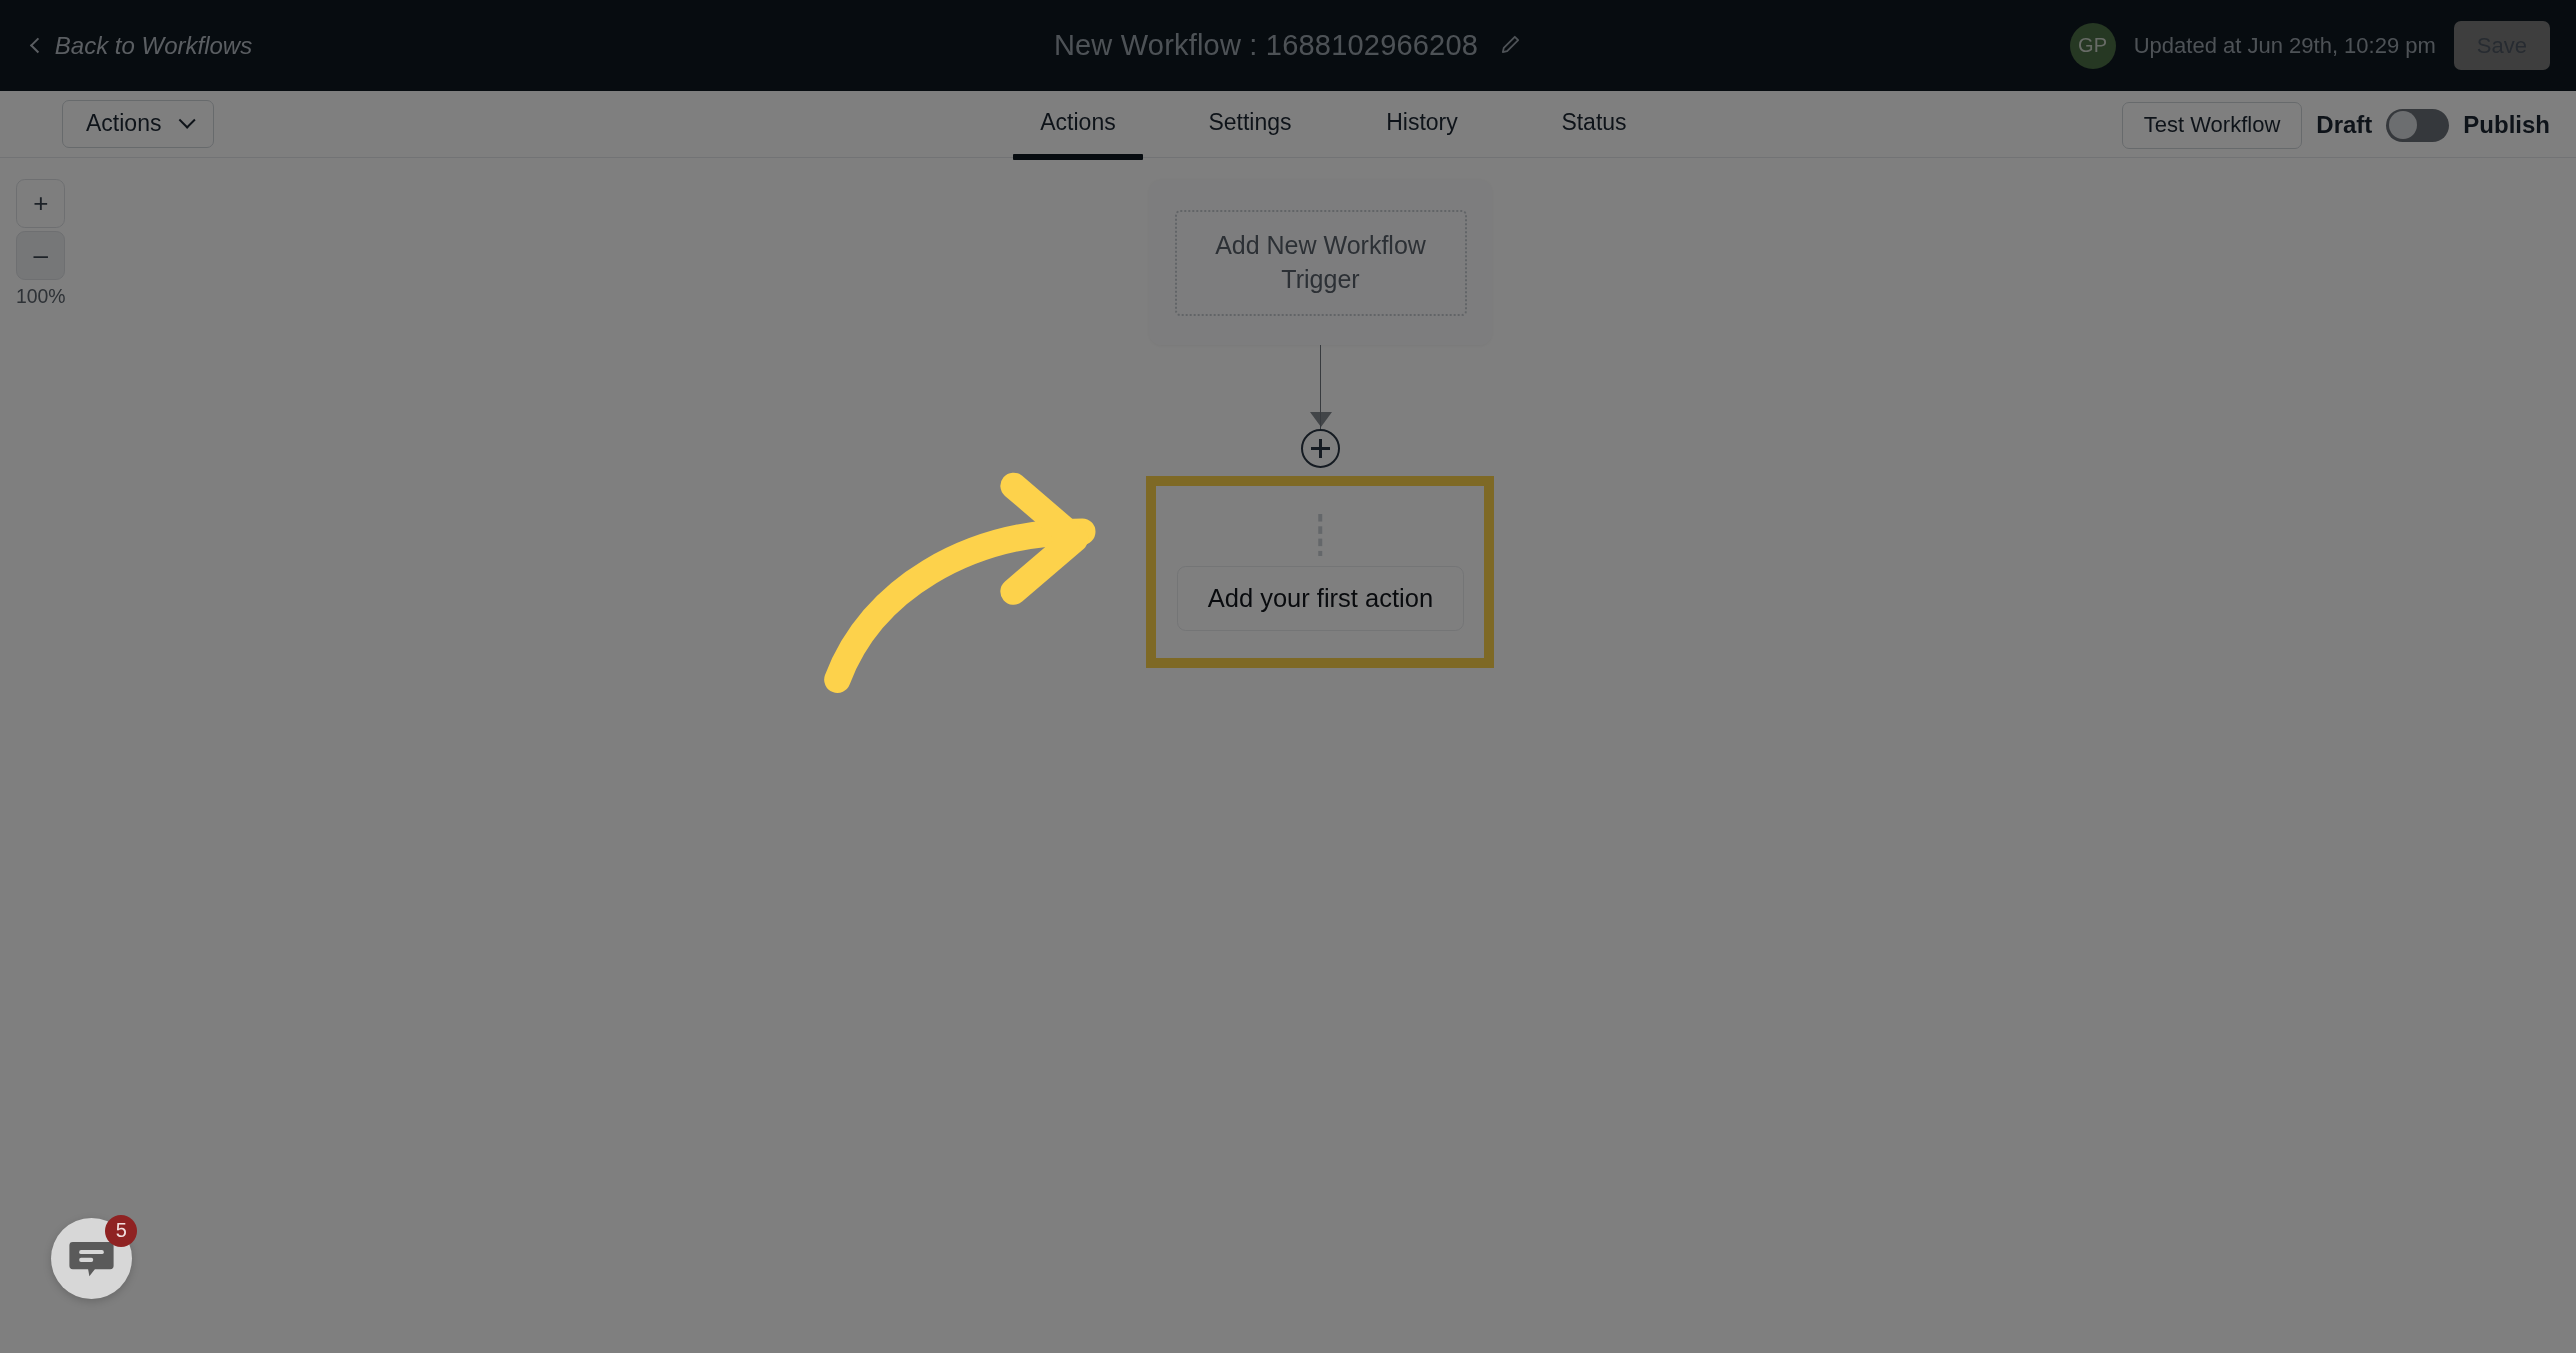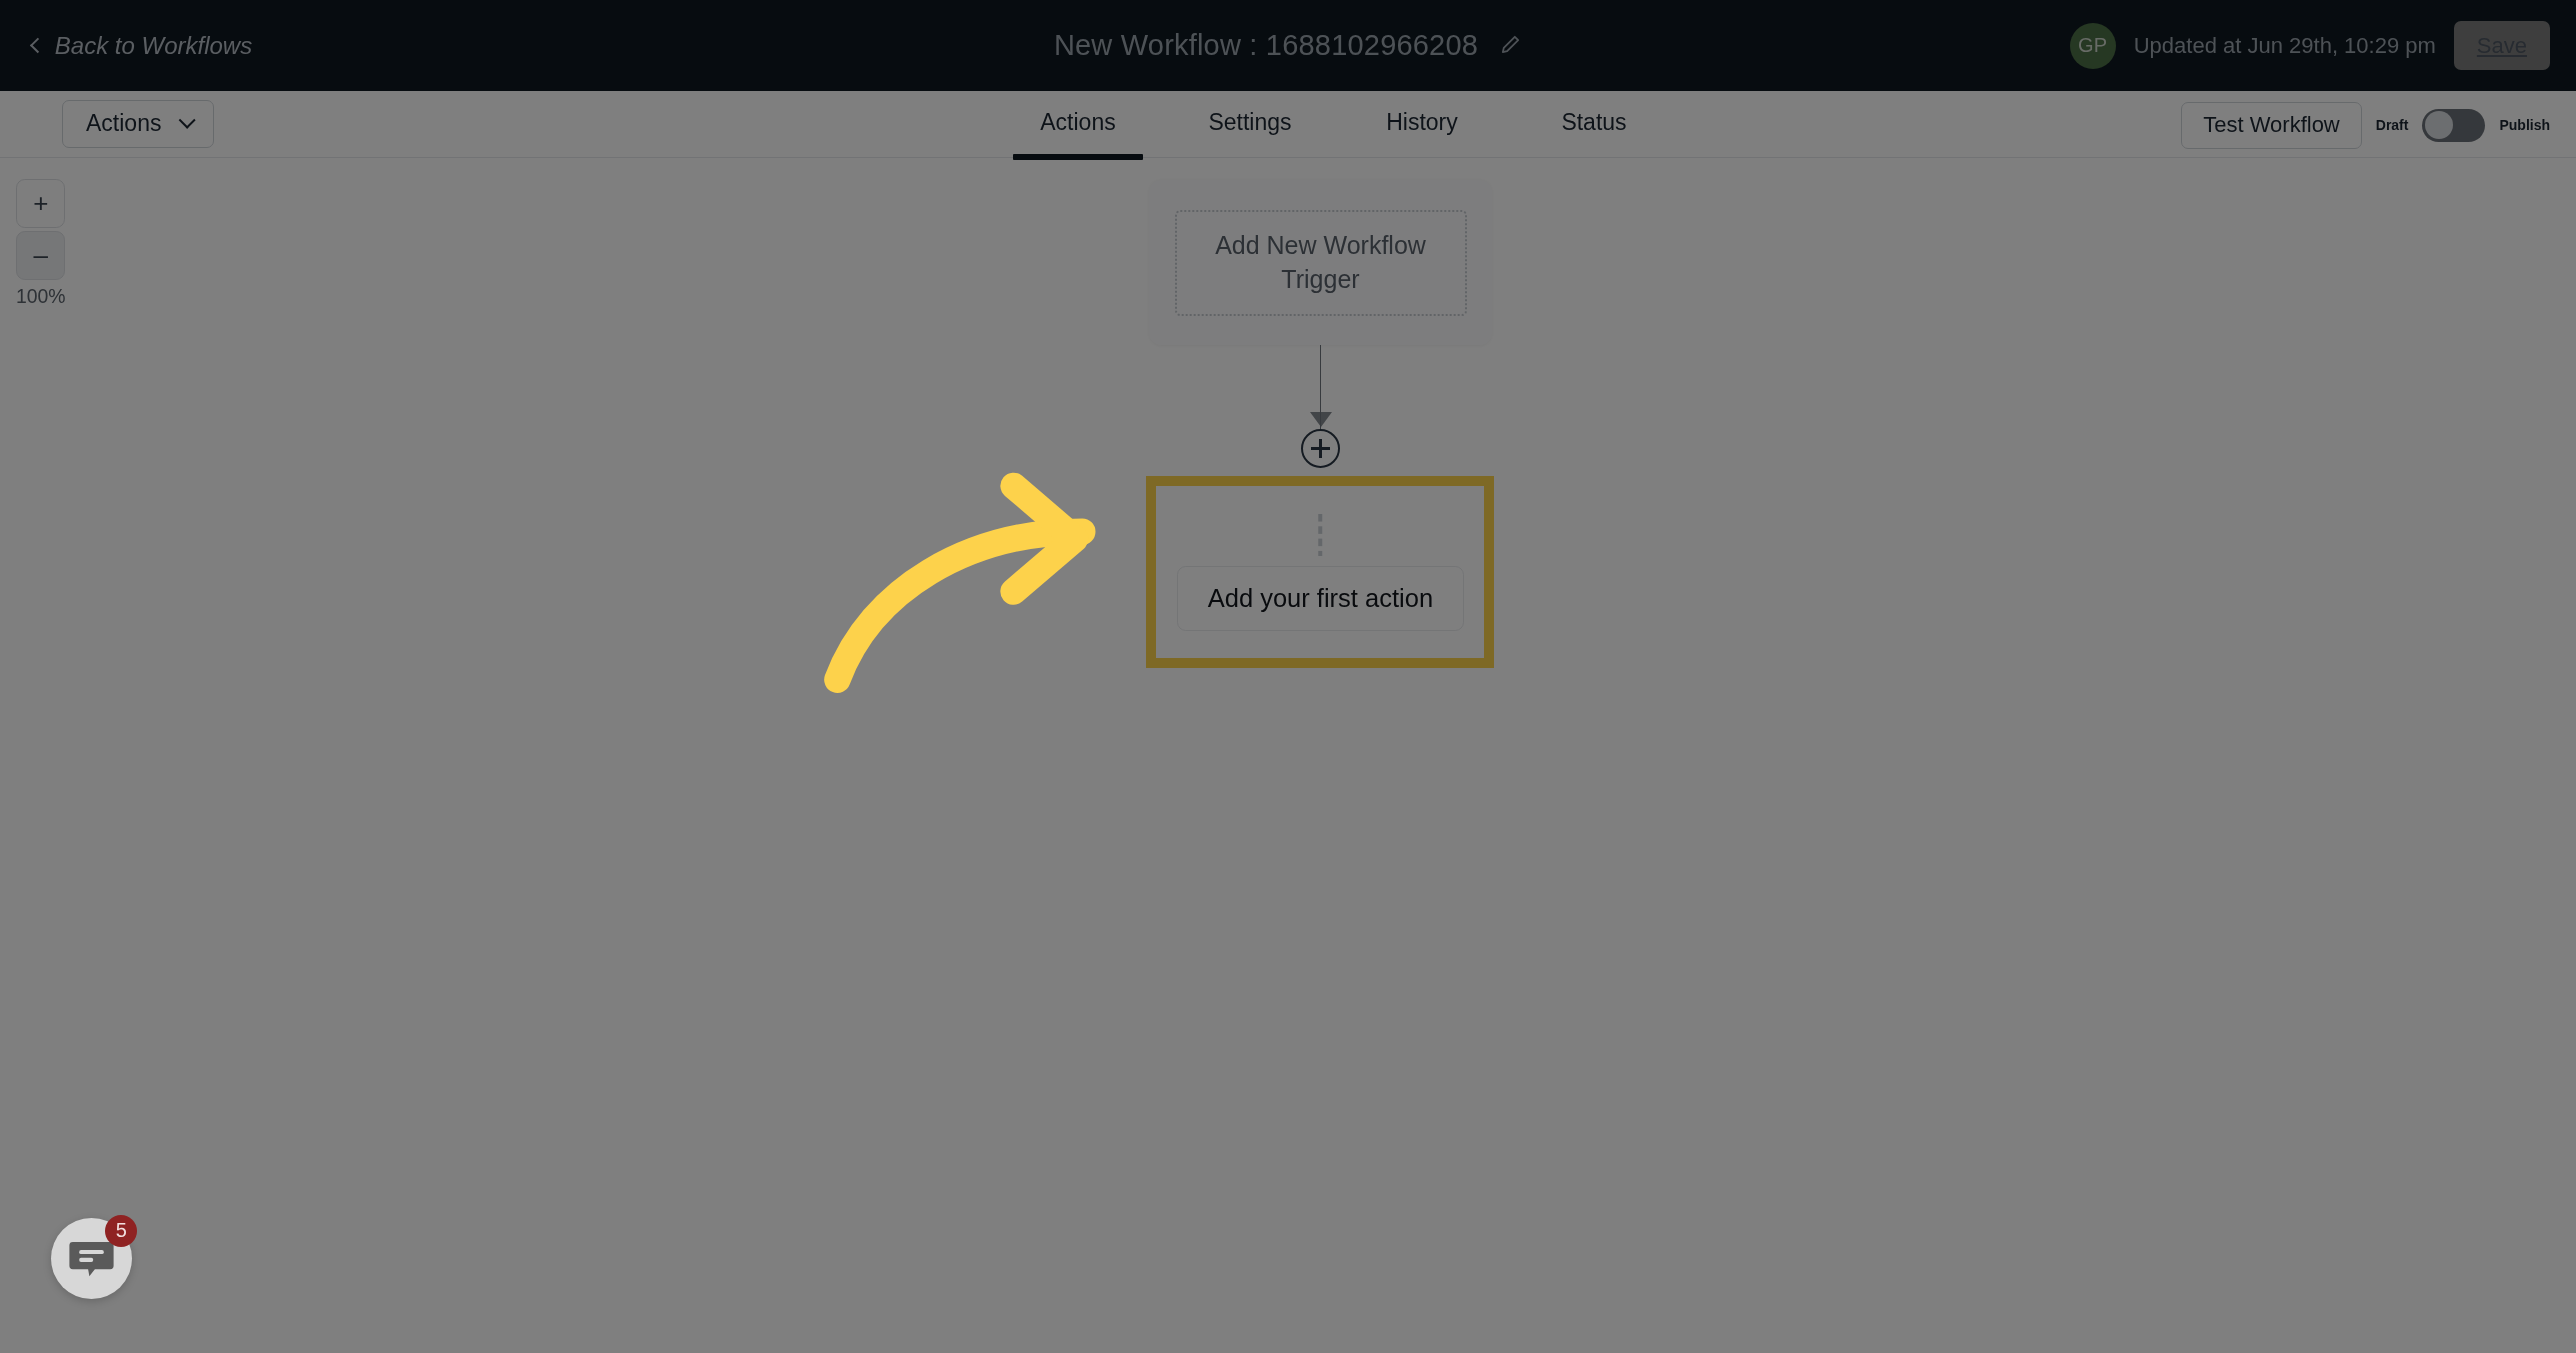"Save" .save-btn { text-decoration: underline -> none }
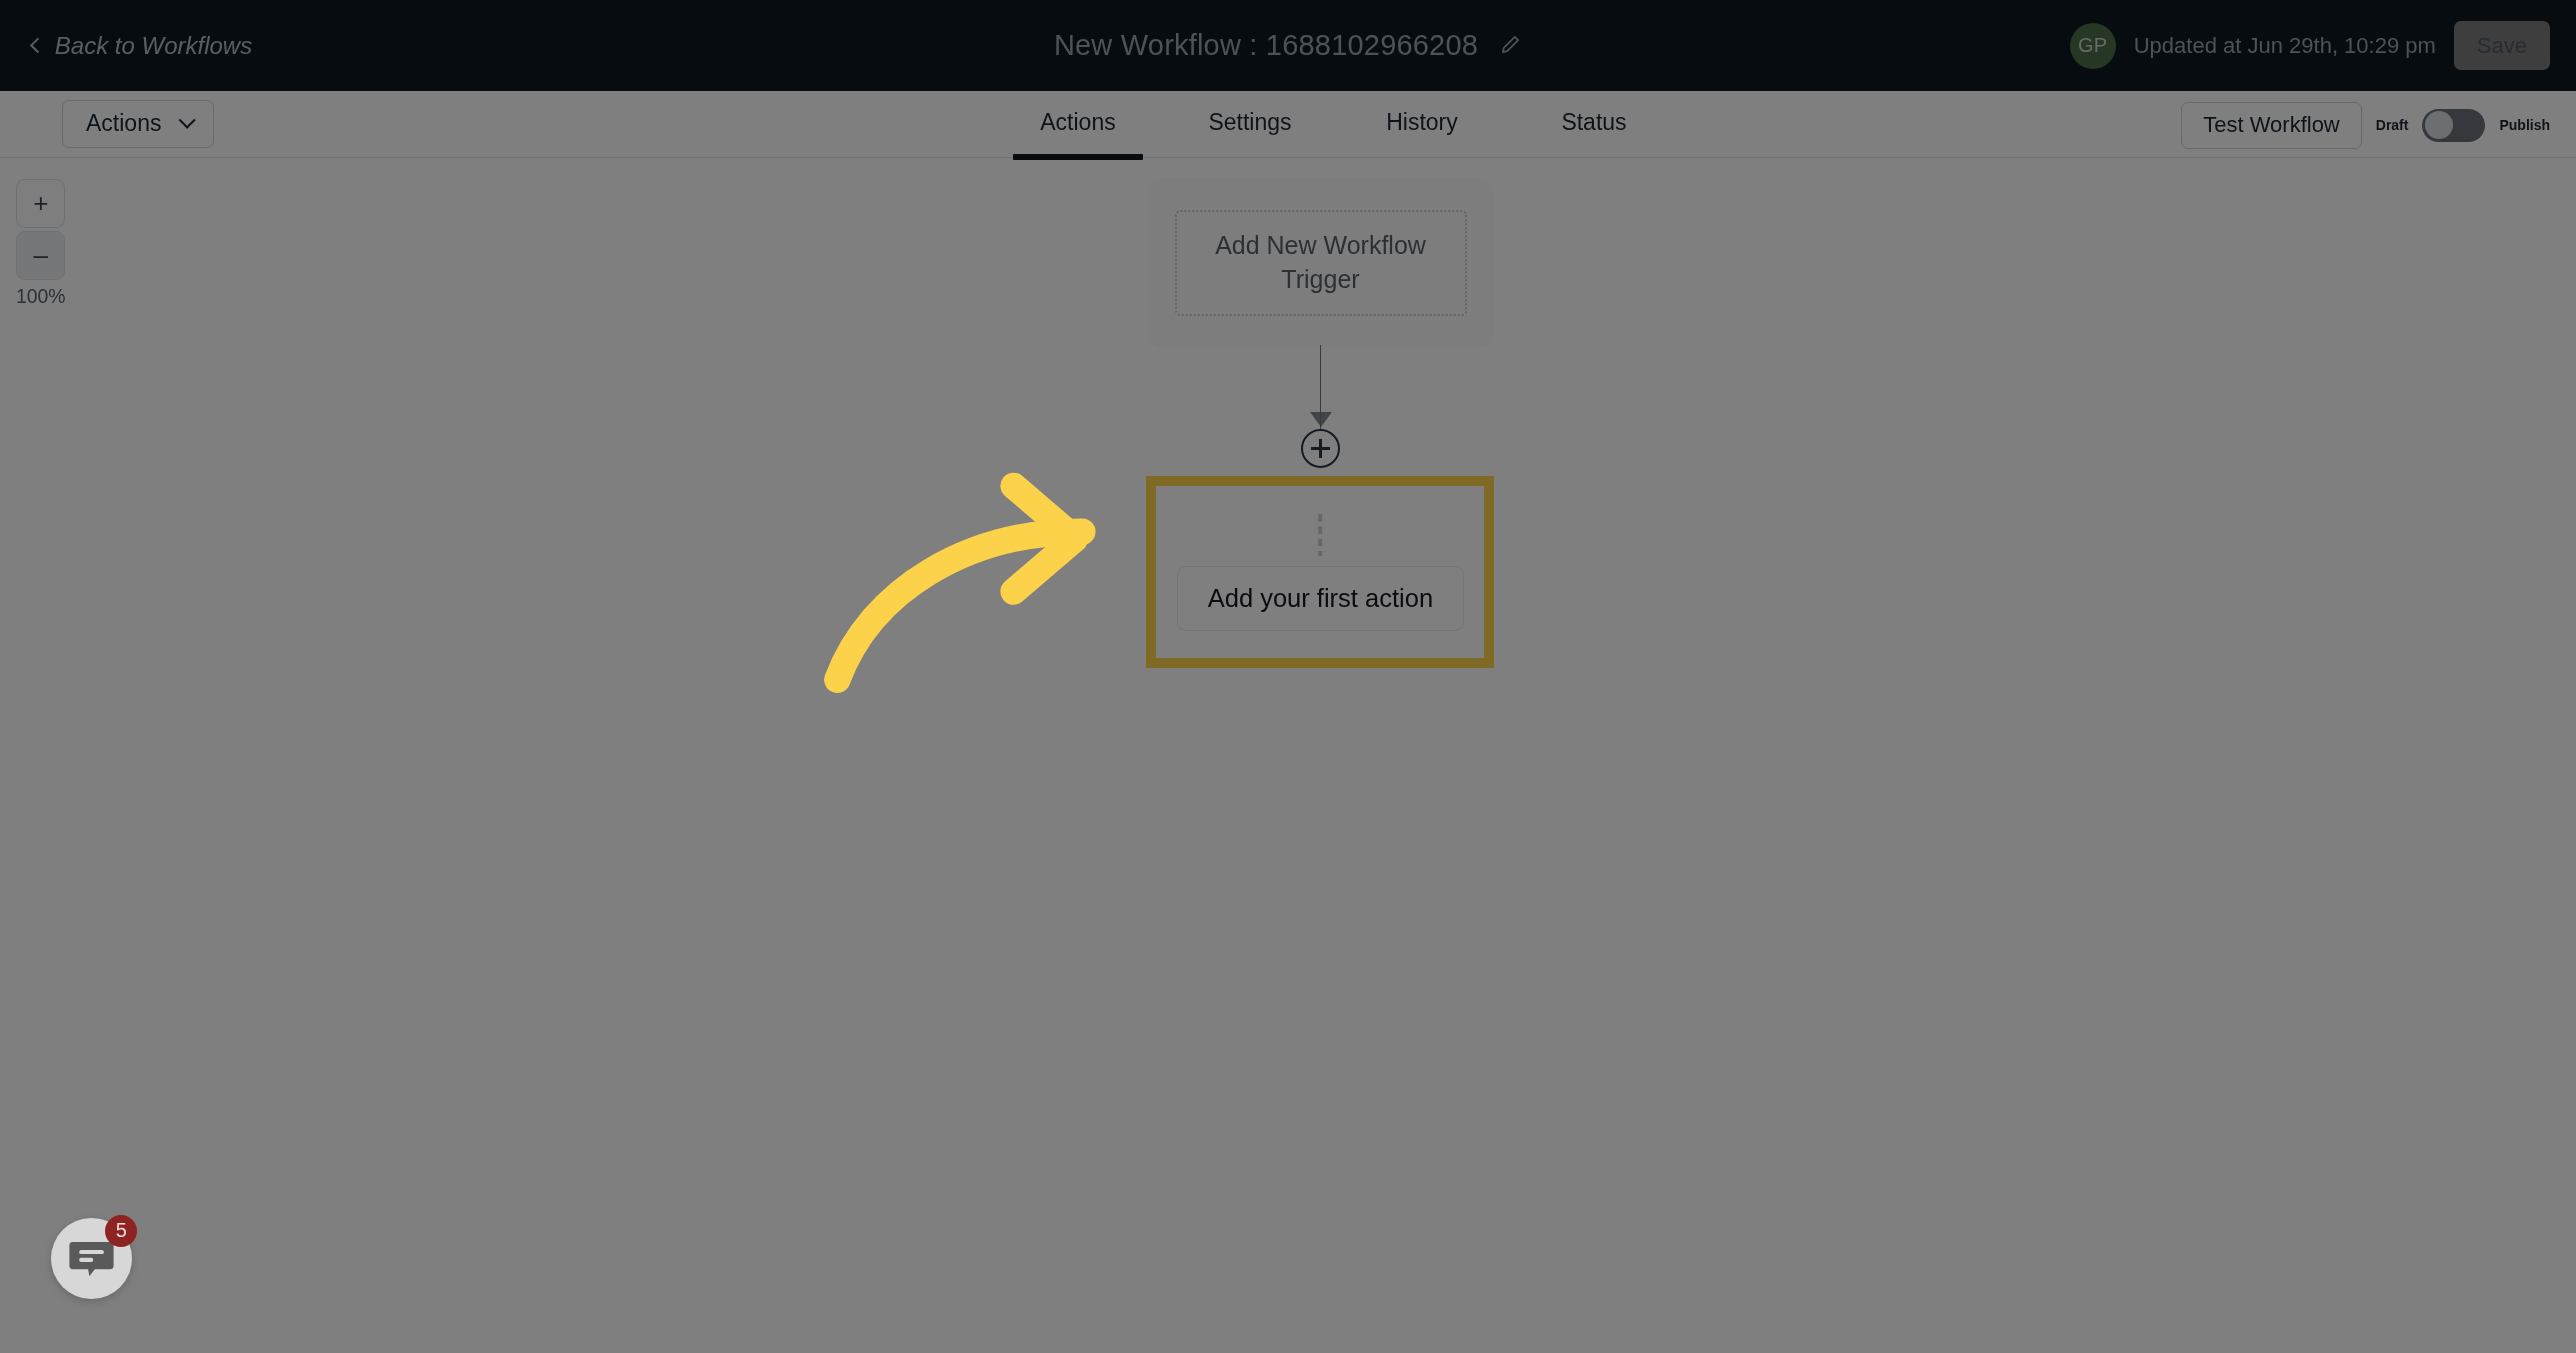"Draft" .pub-label { font-size: 14px -> 24px }
